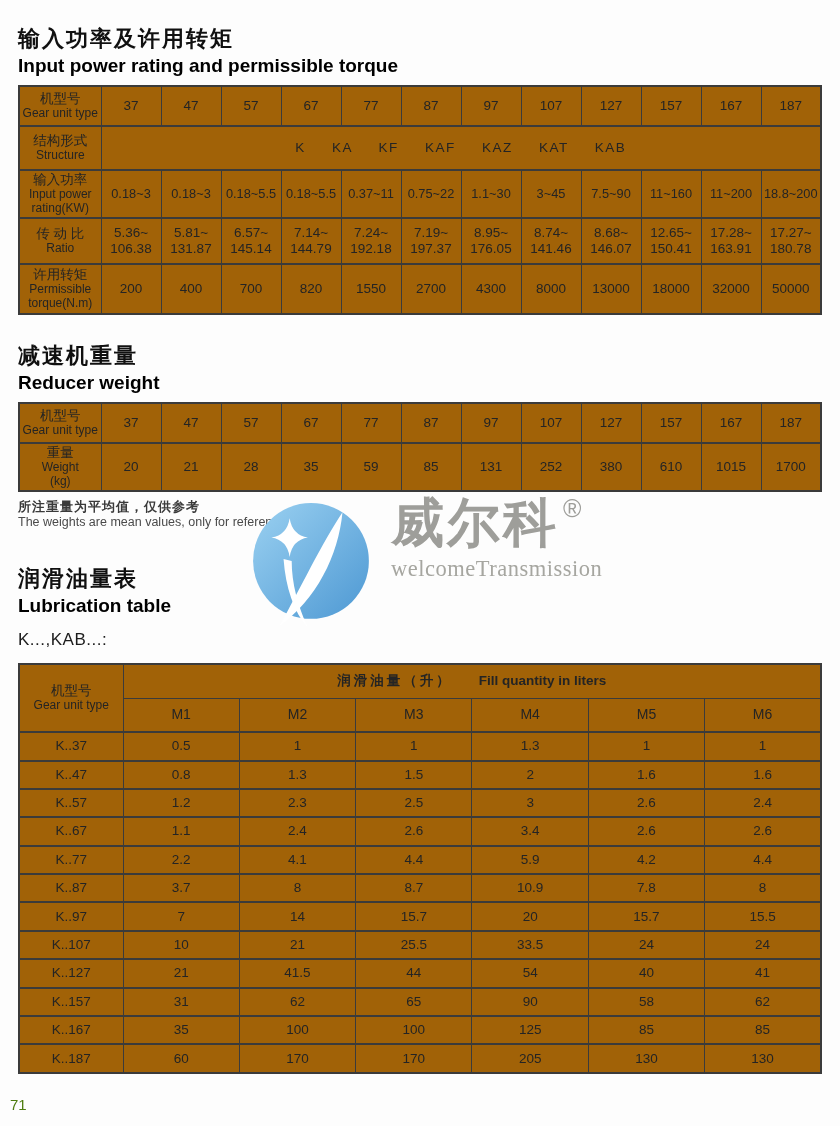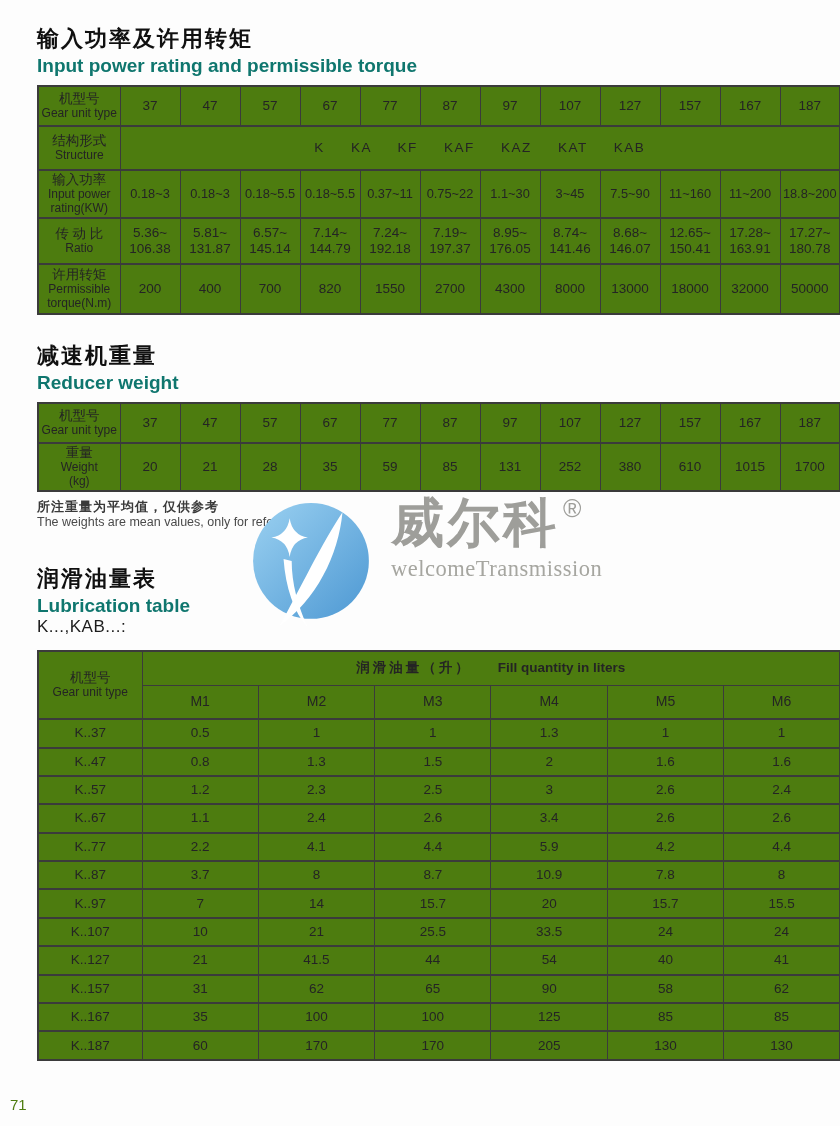"输入功率及许用转矩" .page { padding-left: 19px -> none }
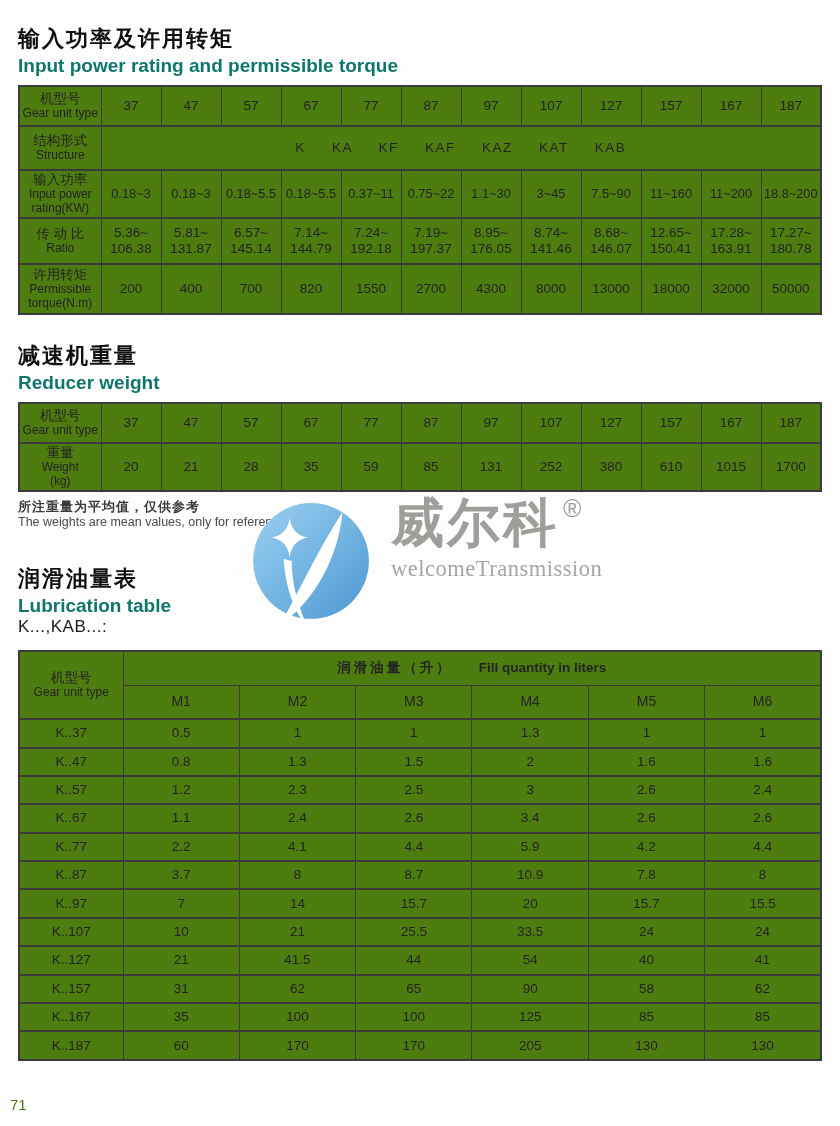"Input power rating and permissible" h3.t-en { color: #0f766e -> #000000 }
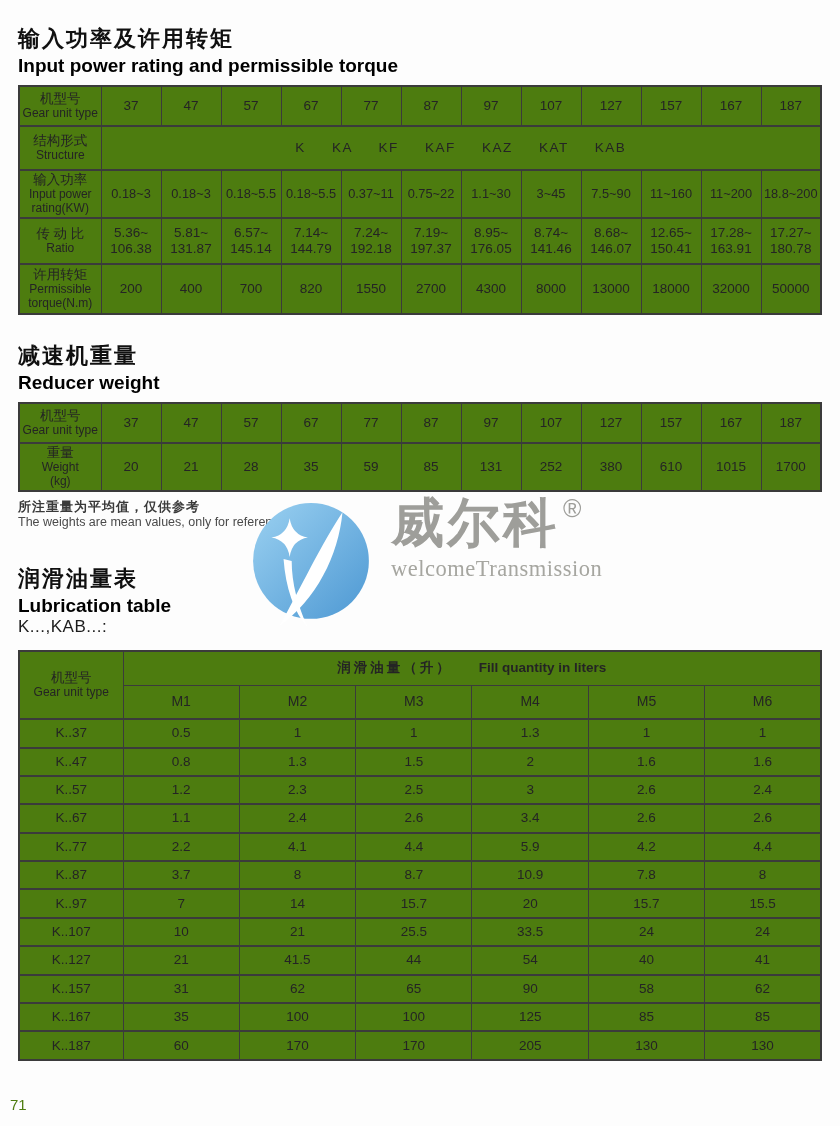"机型号" table.tbl { background: #4d7c0f -> #a16207 }
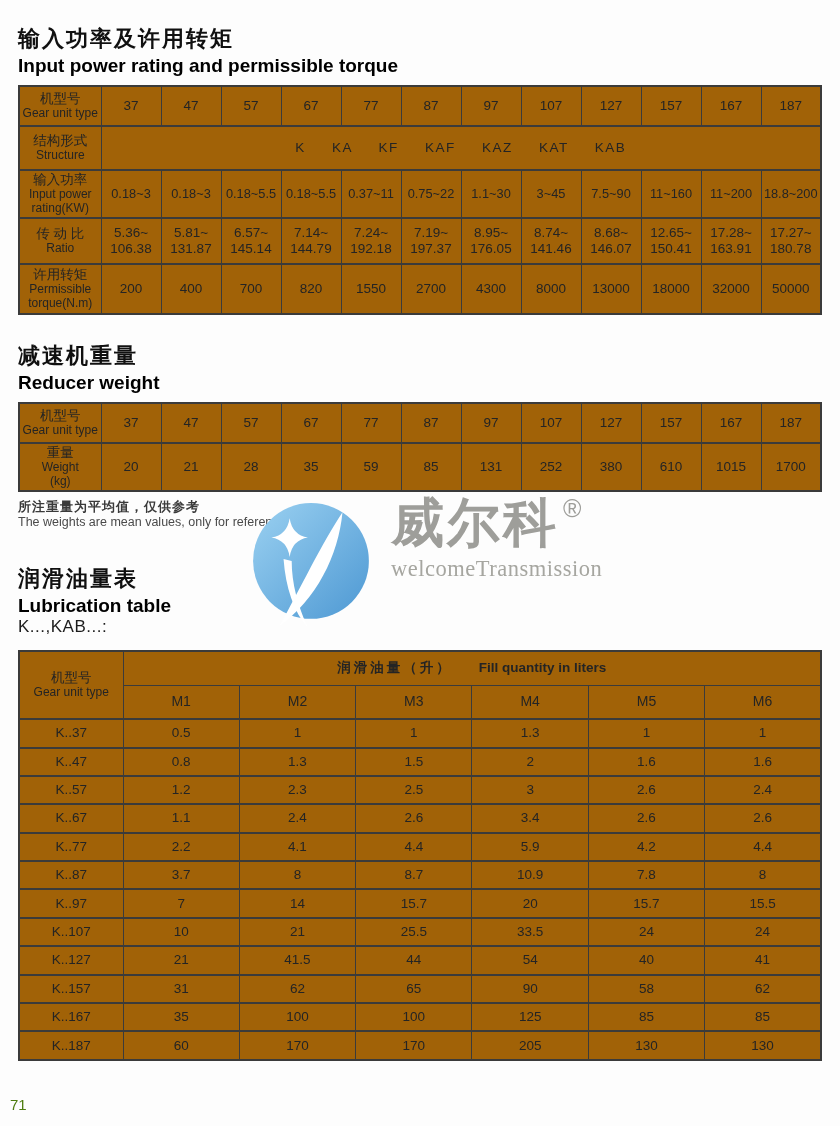"K...,KAB...:" .series-label { margin-top: 0 -> 13px }
